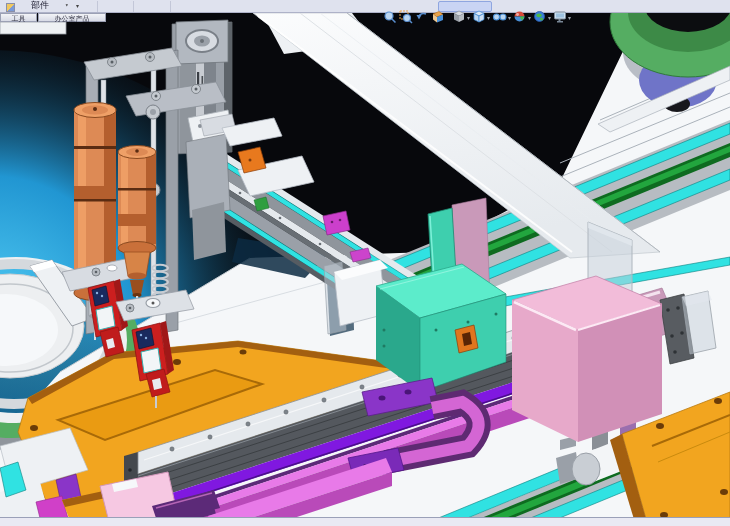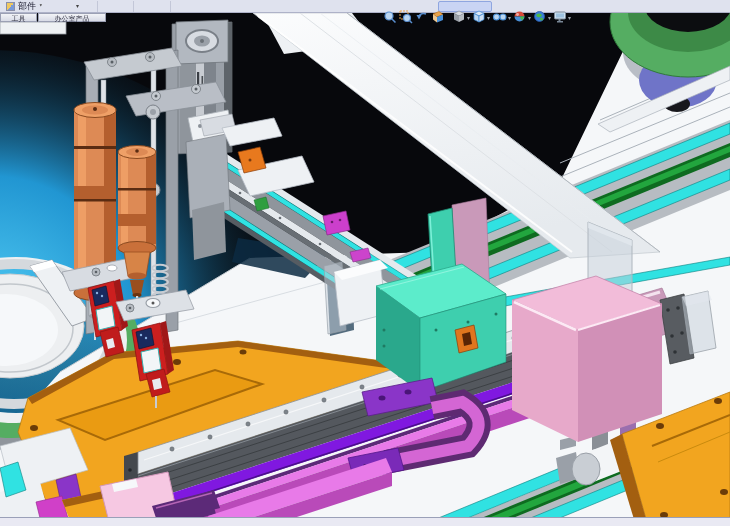"部件" .rb-item { align-items: center -> flex-end; gap: 3px -> 16px }
